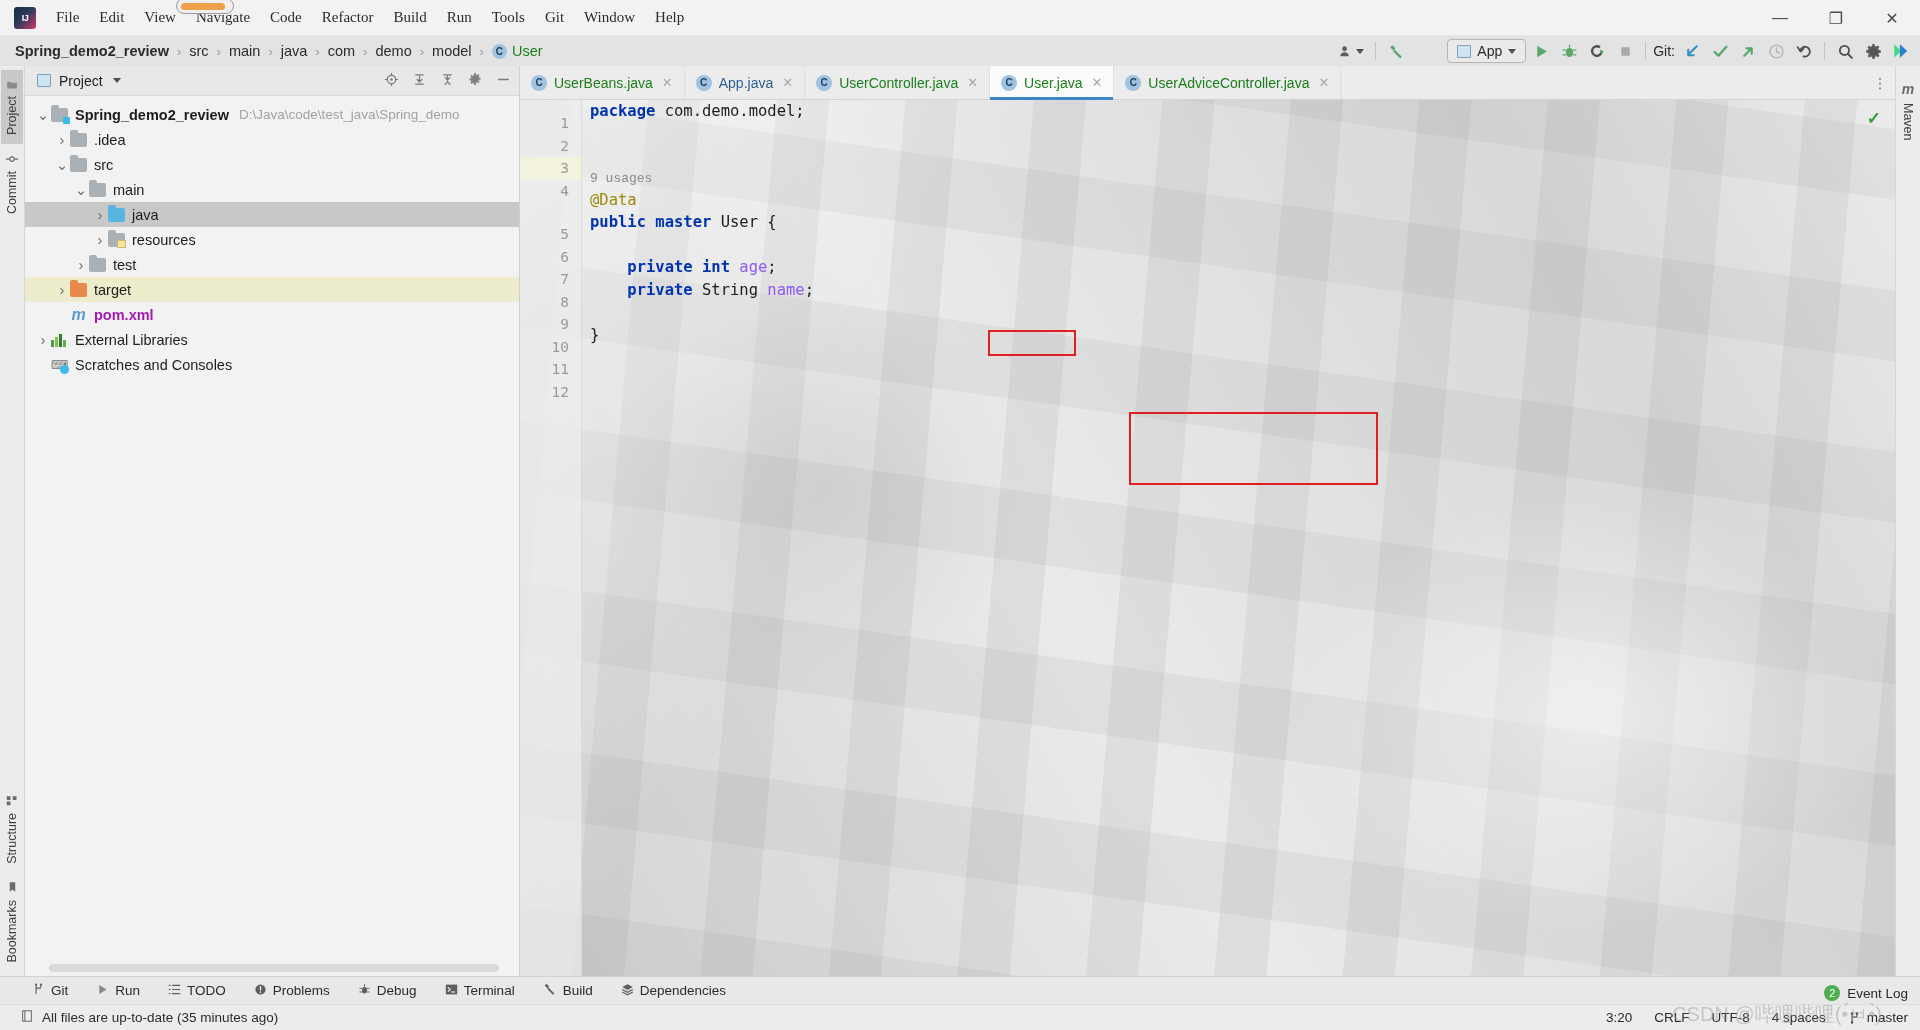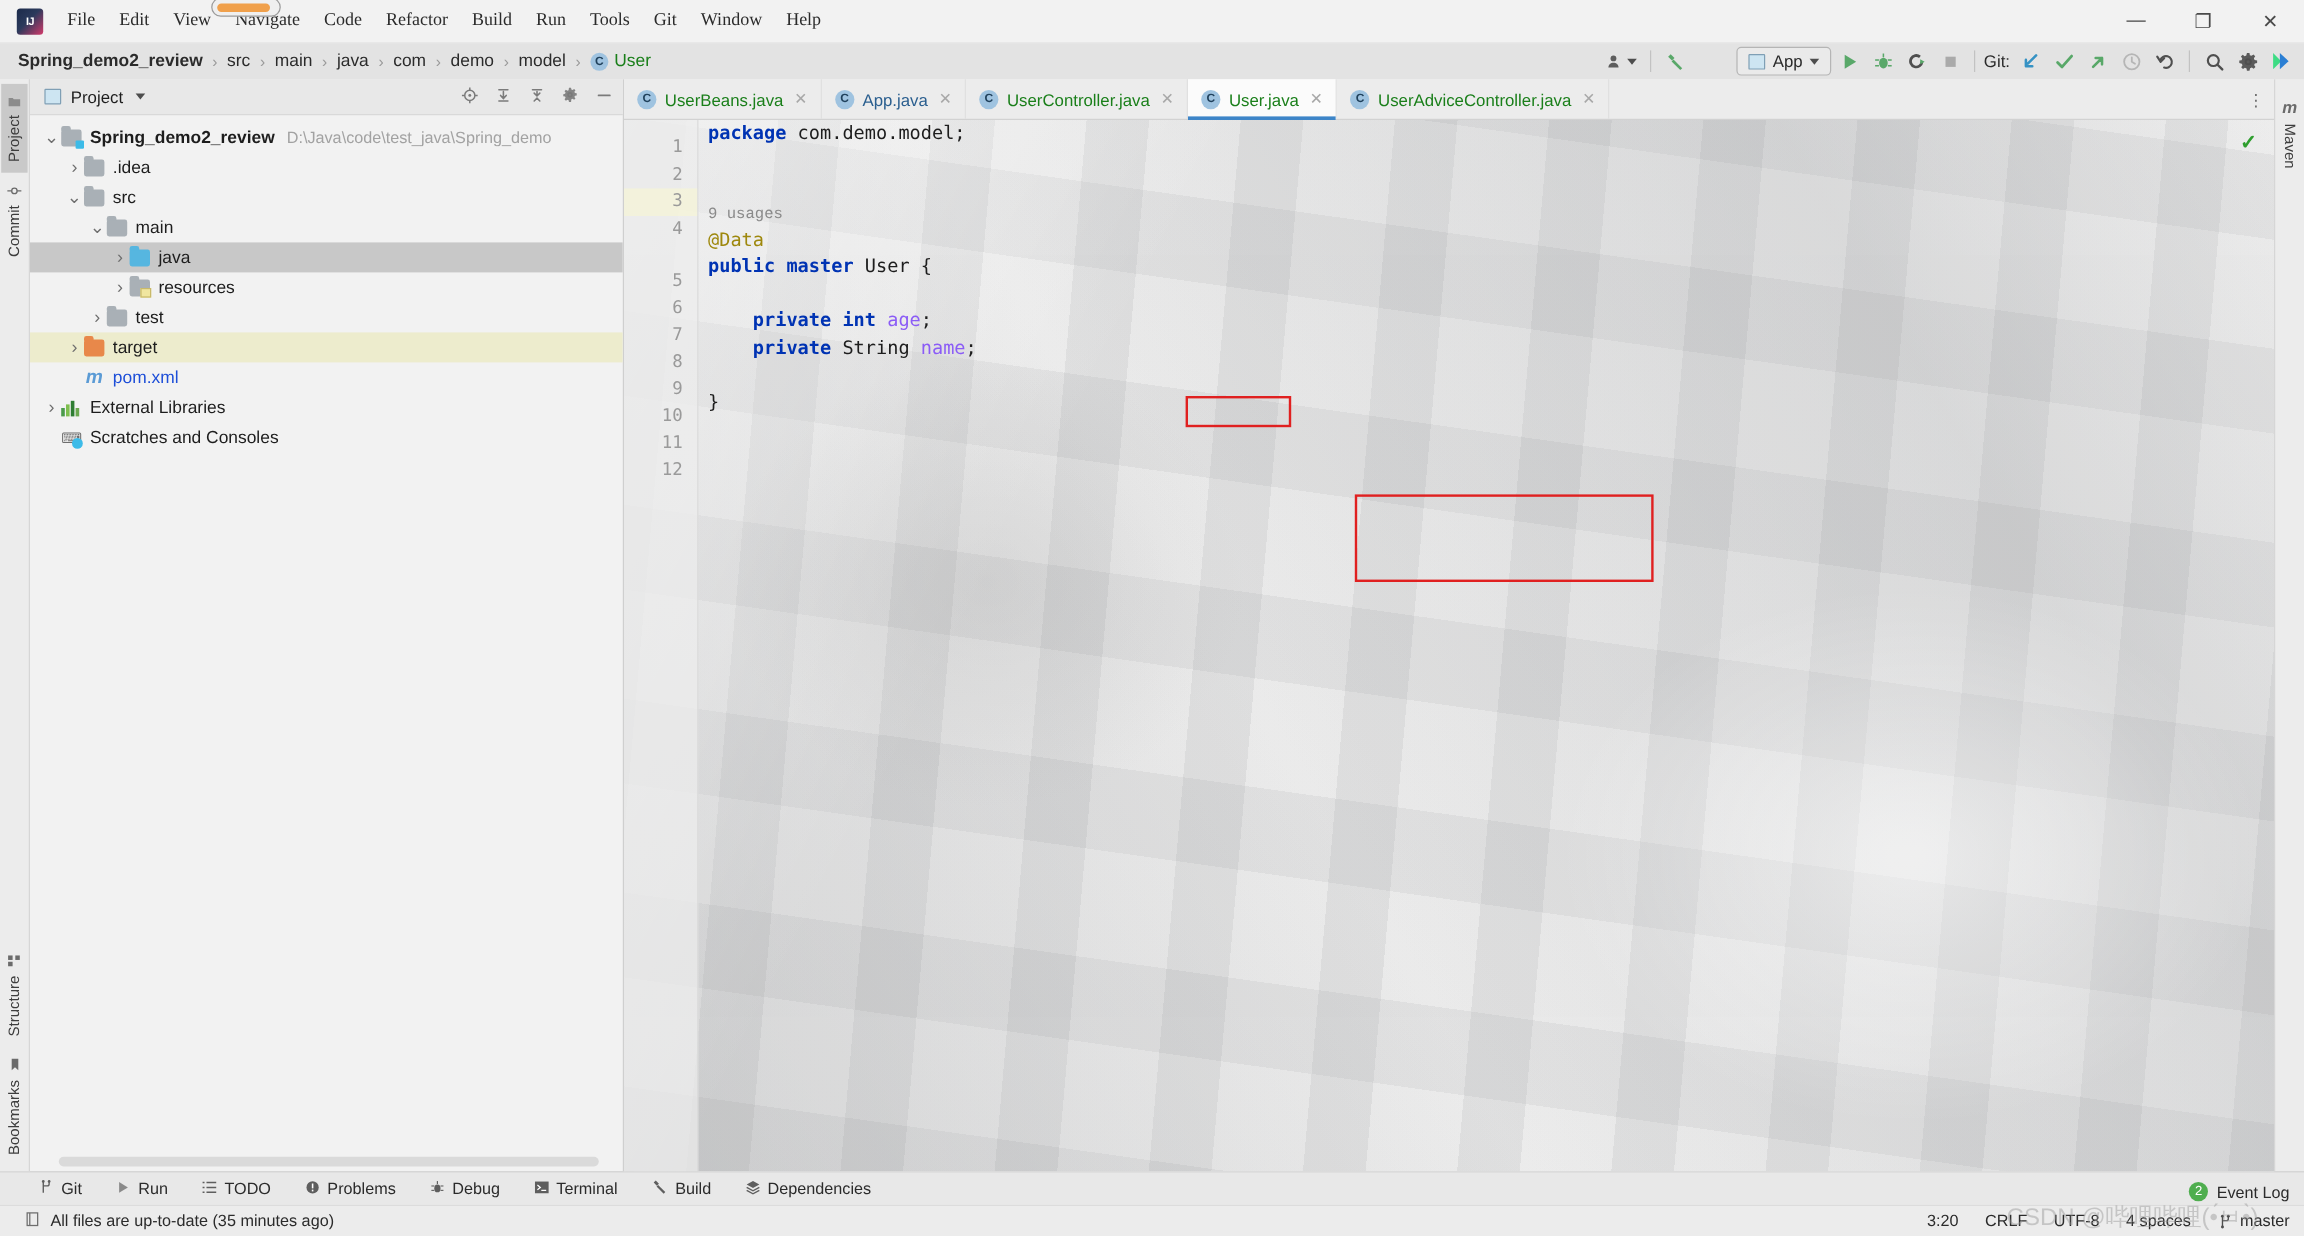"pom.xml" .pom-label { color: #1d4ed8 -> #a21caf; font-weight: none -> bold }
